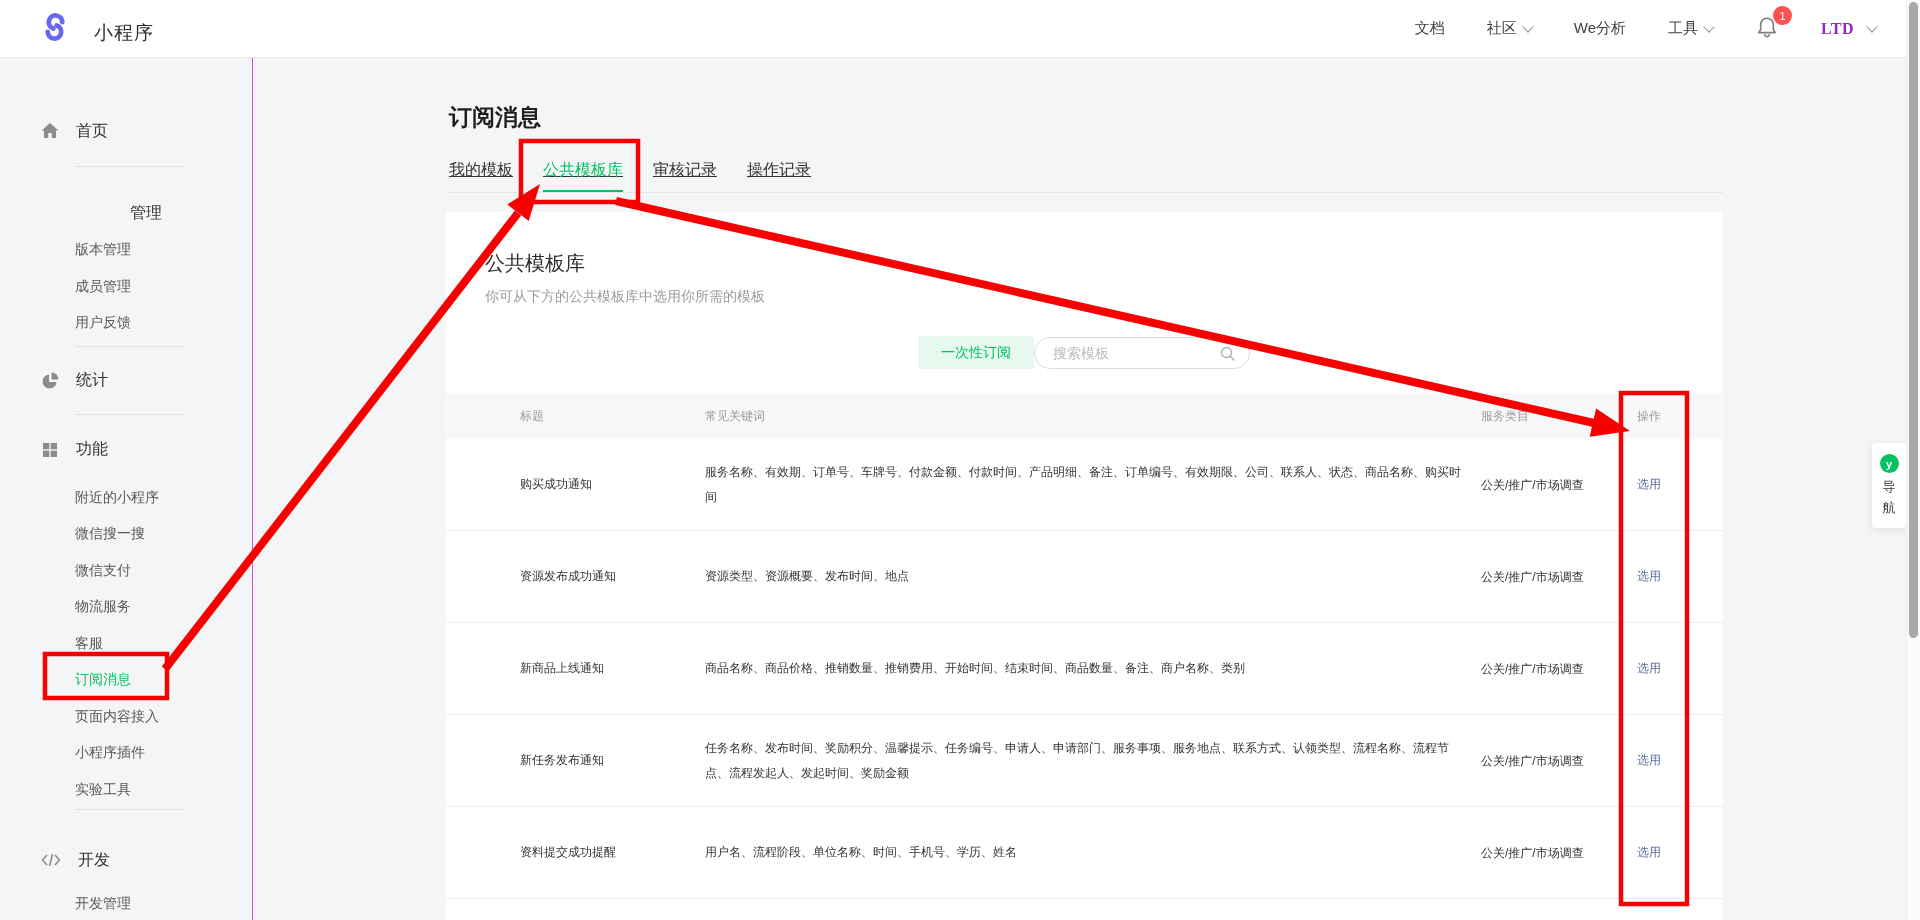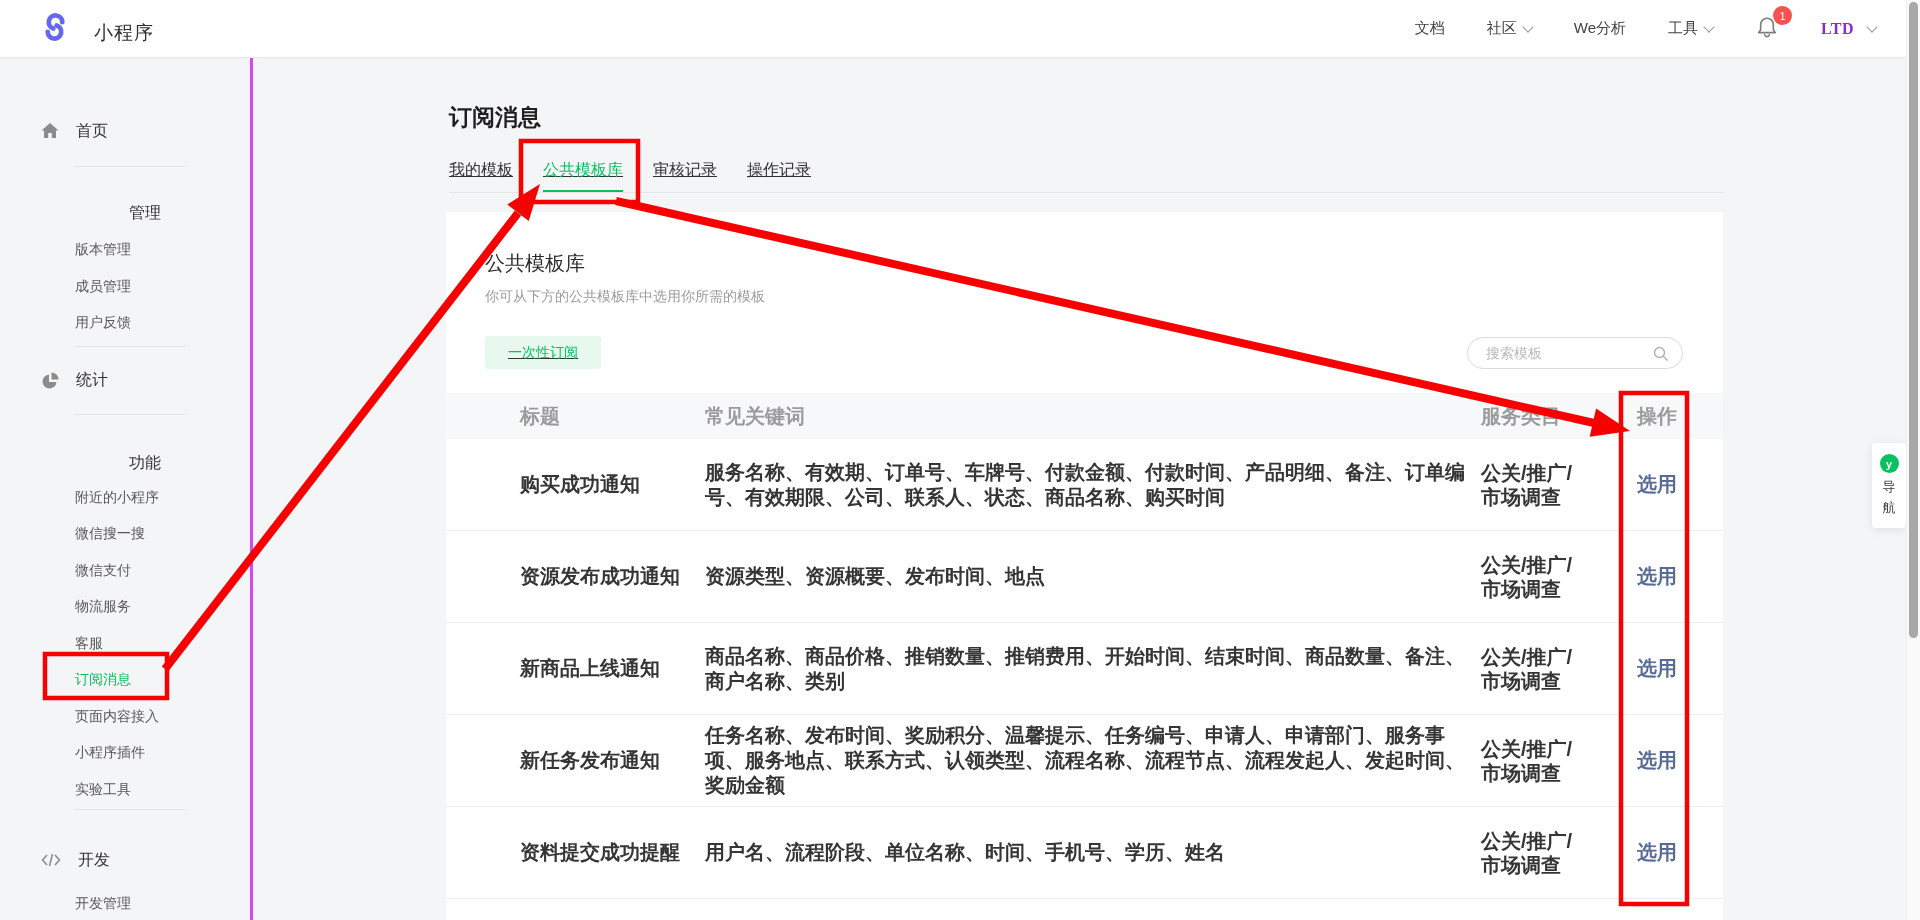"首页" .sidebar { border-right: 3px solid #d946ef -> 1px solid #d946ef }
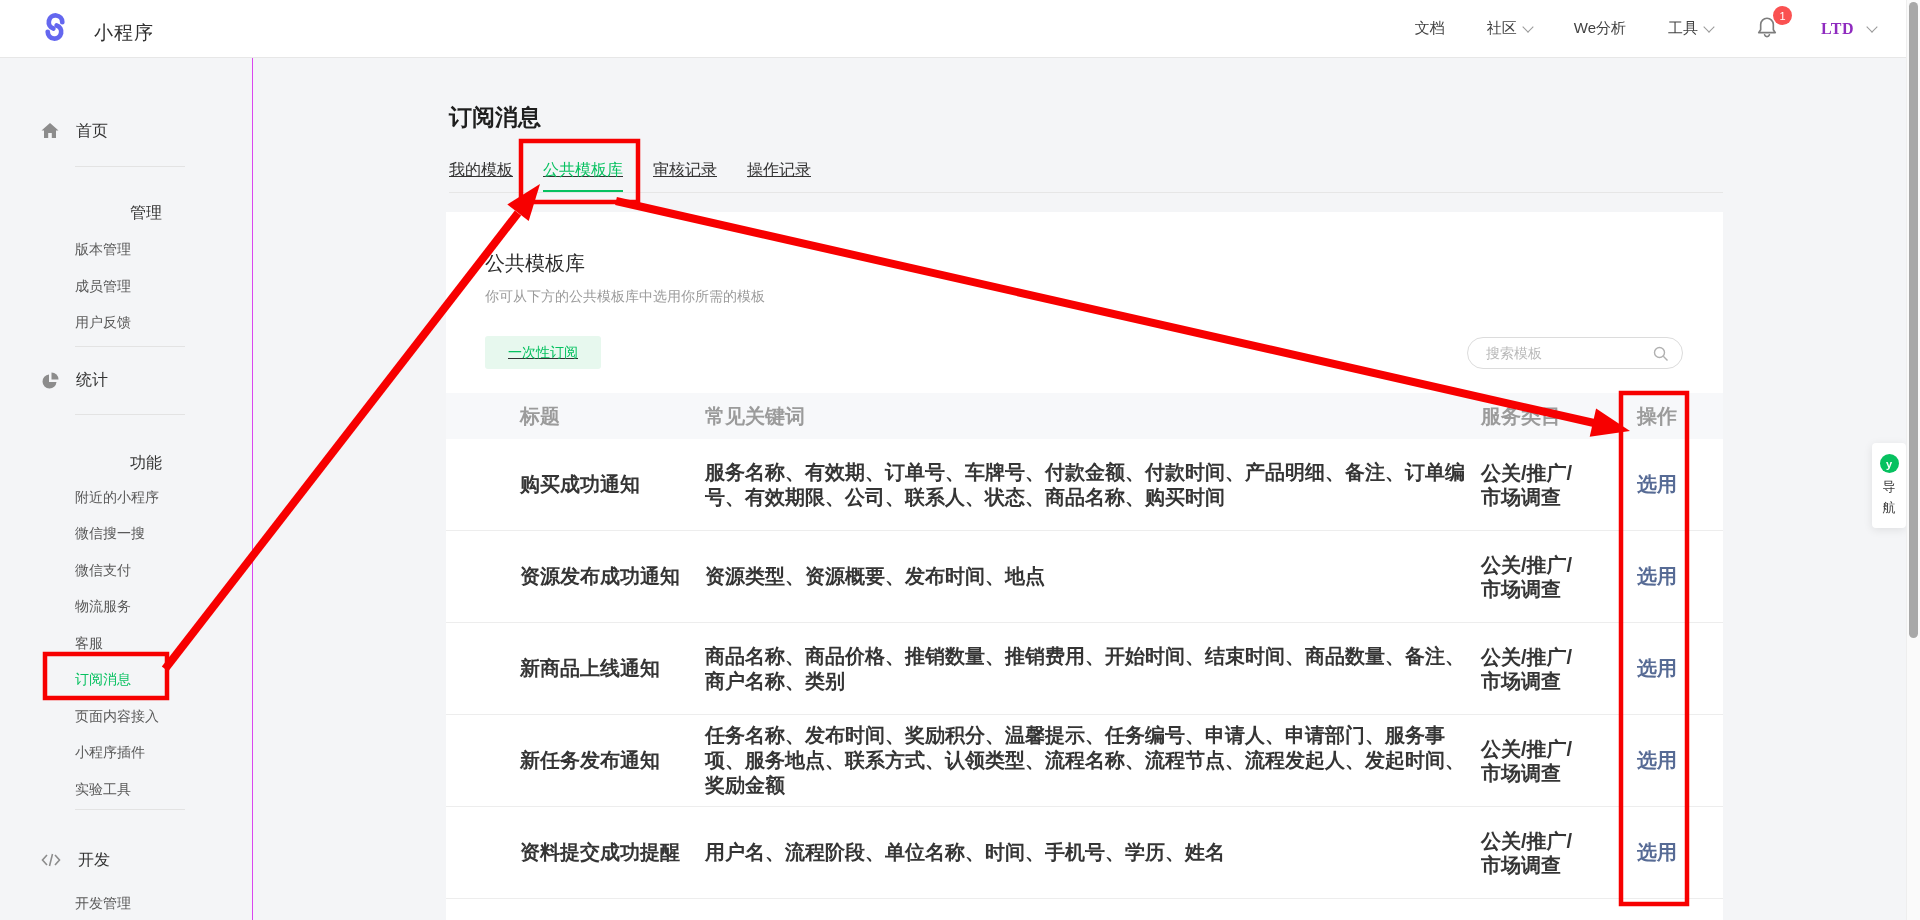"一次性订阅" .toolbar { justify-content: space-between -> center; text-decoration: underline -> none }
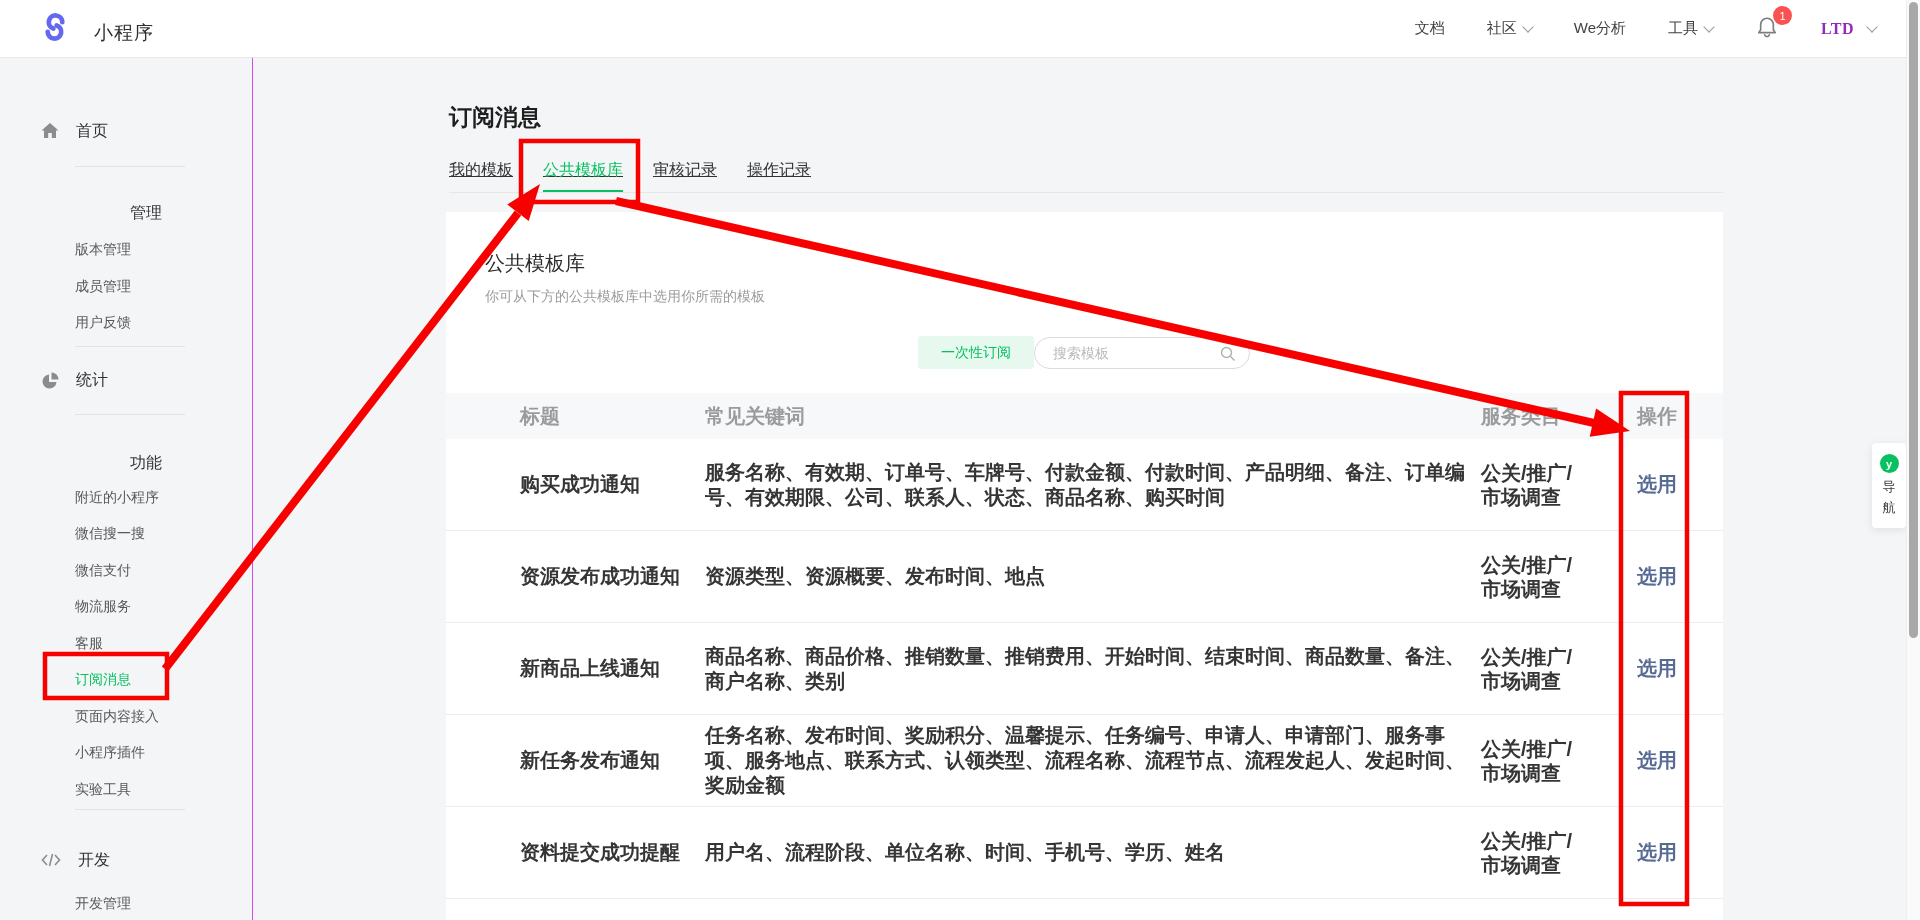"标题" .table { font-size: 20px -> 12px; font-weight: bold -> none }
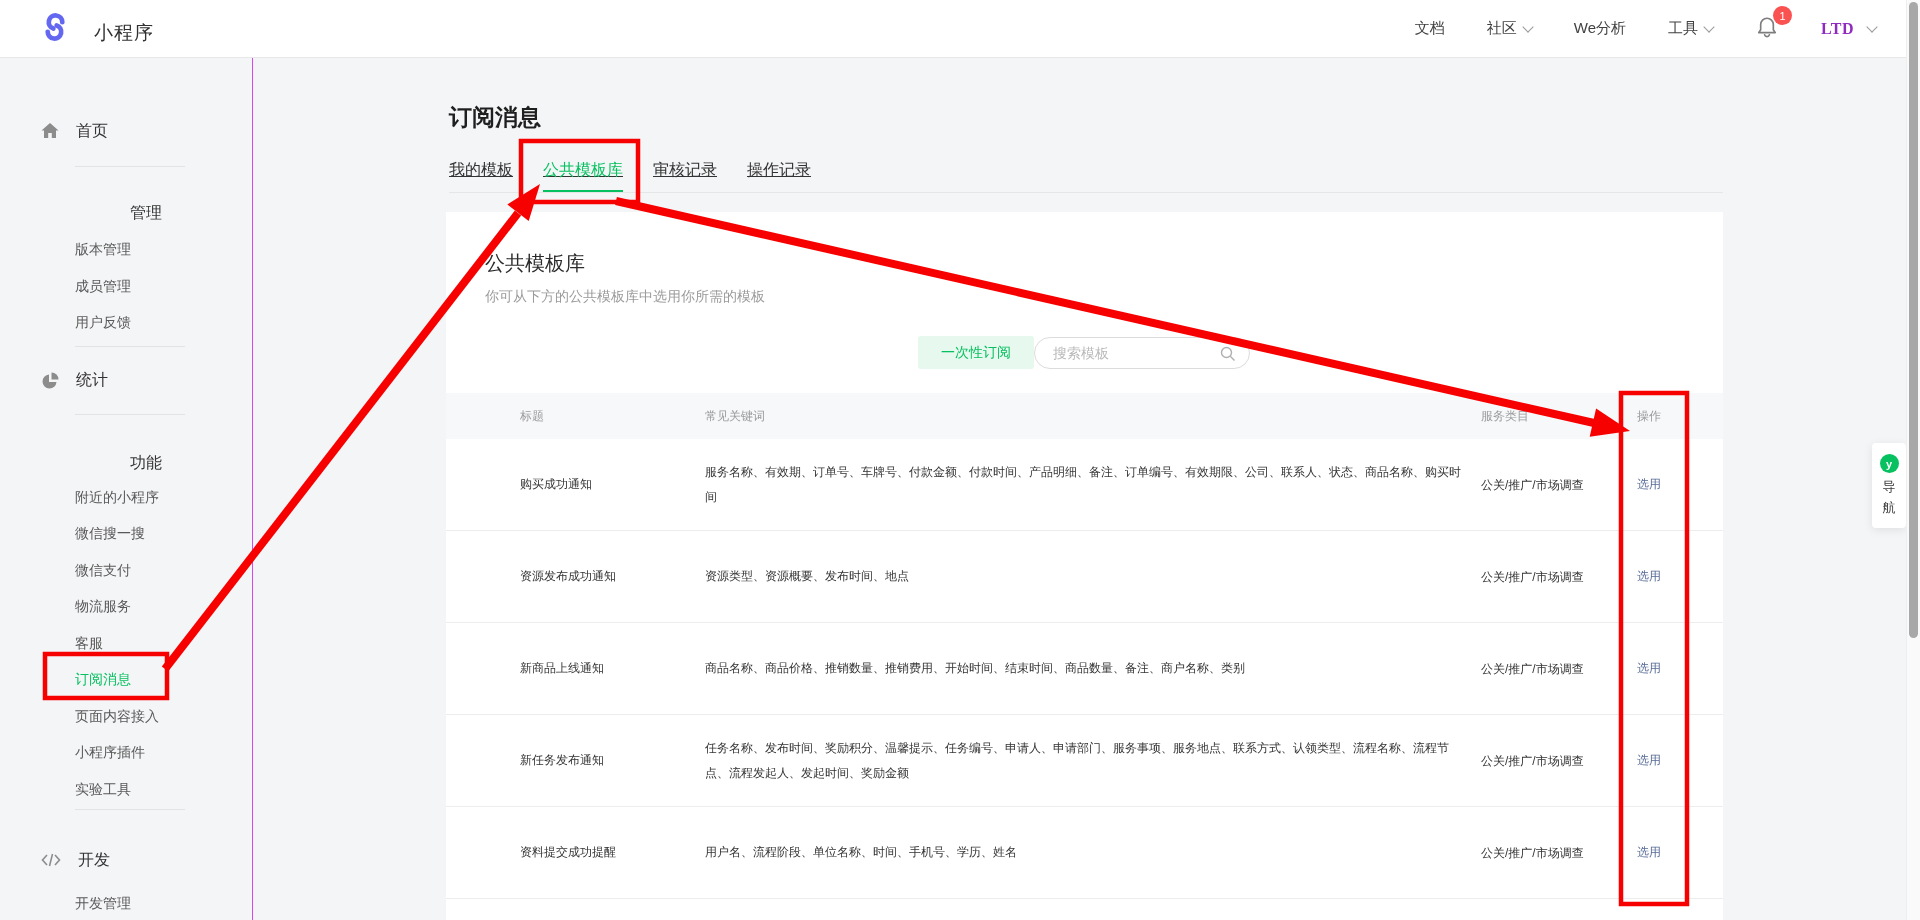"功能" .s-func { flex-direction: column -> none }
